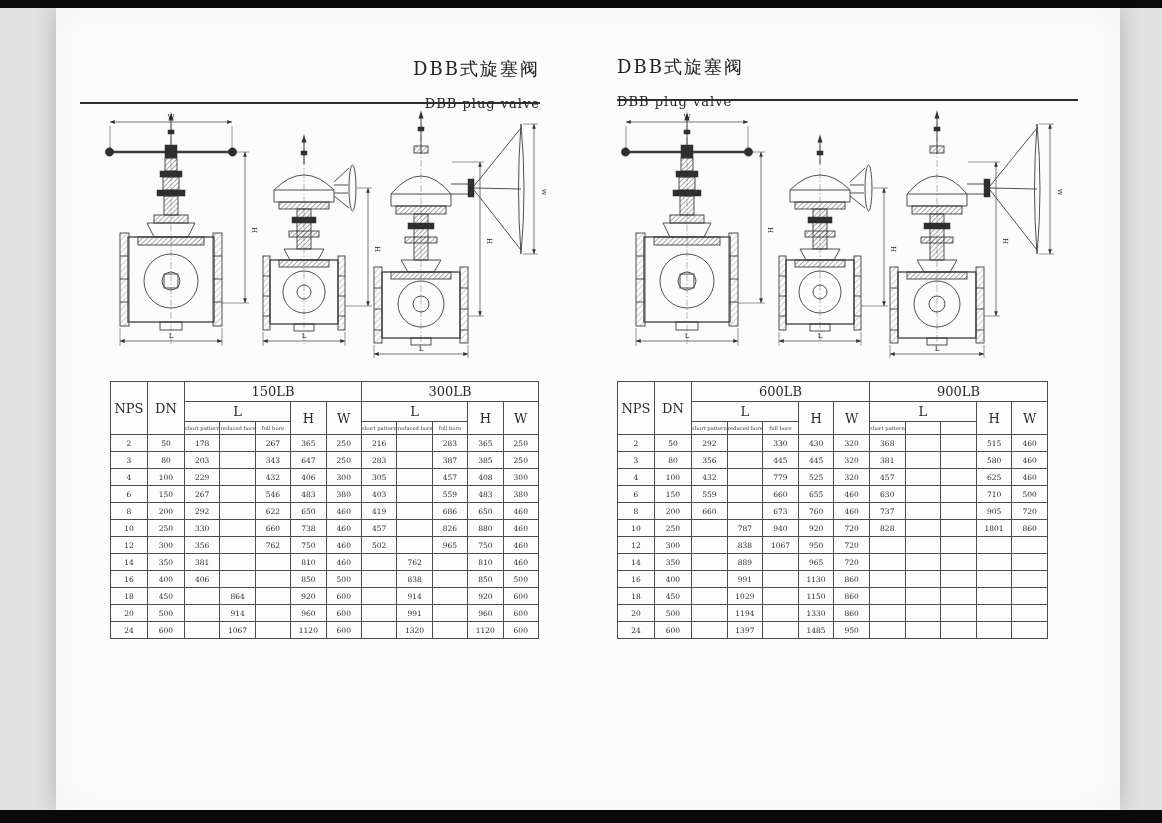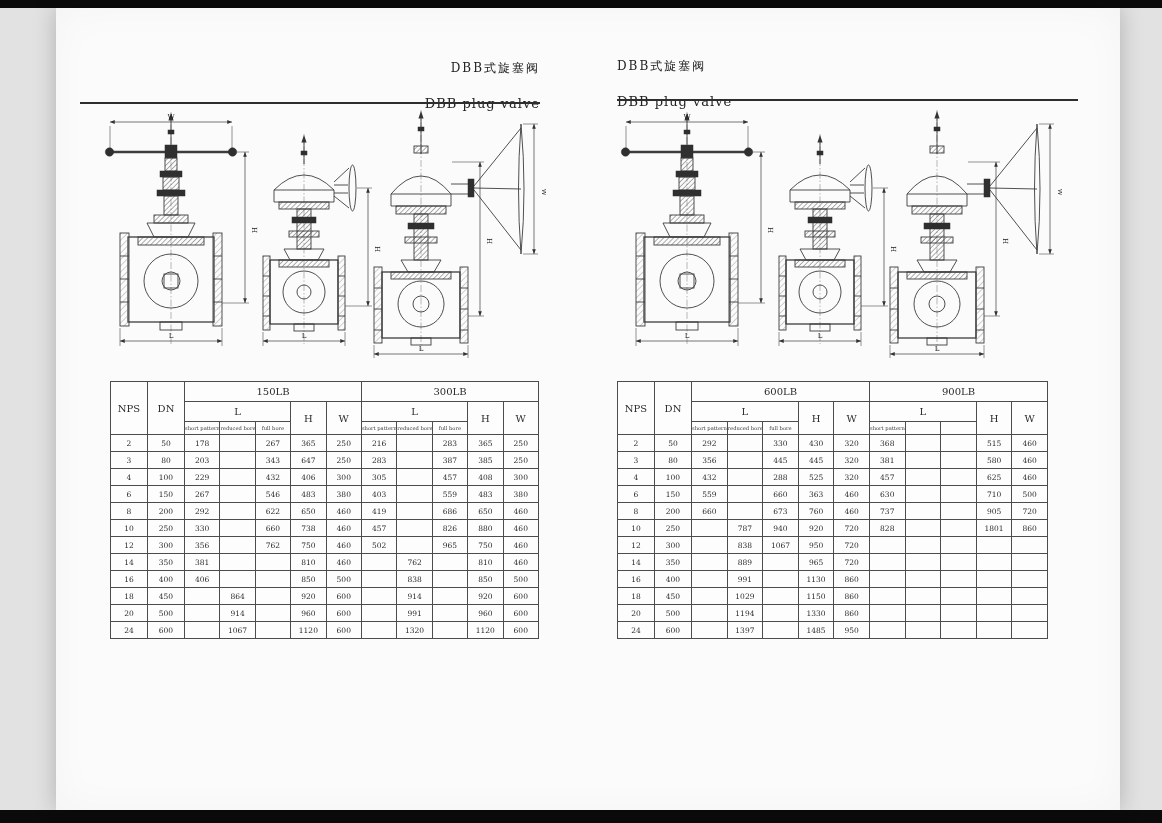"DBB式旋塞阀" .title-block .cn { font-size: 12px -> 18px }
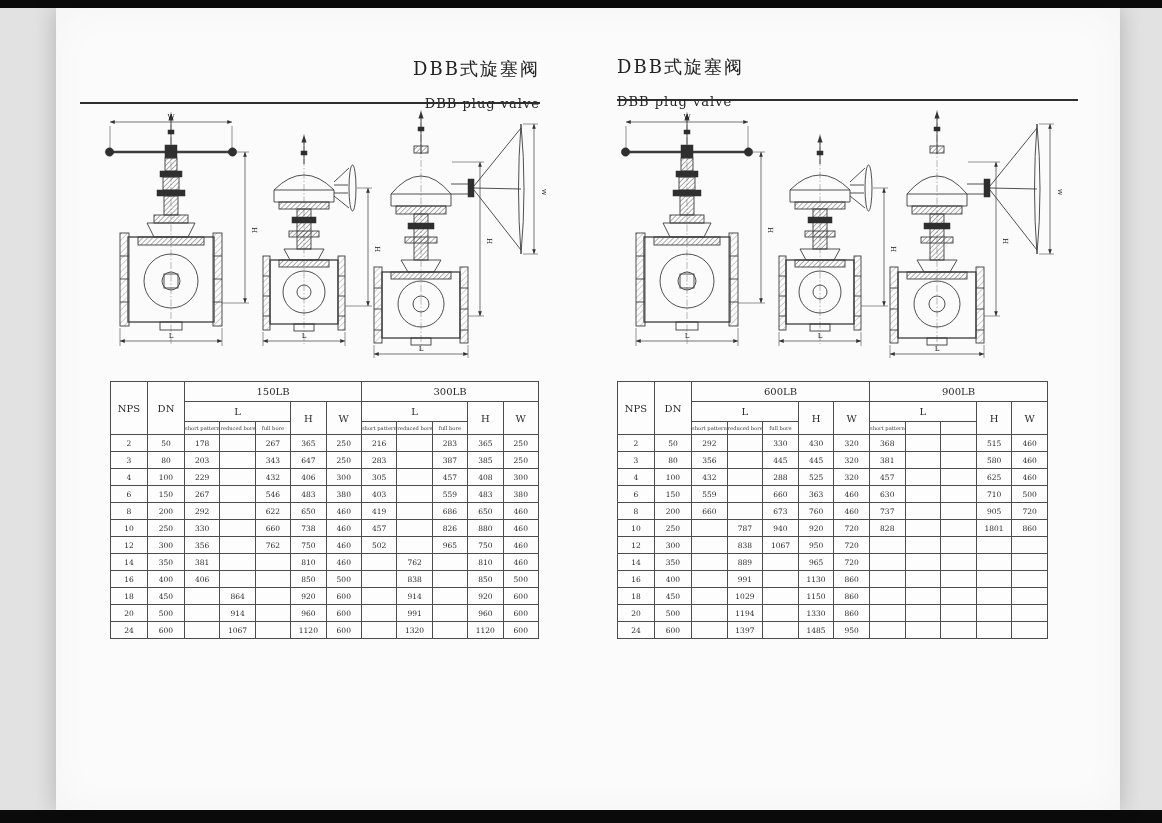"150LB" table.dim-table th.hdr { font-size: 10px -> 13px }
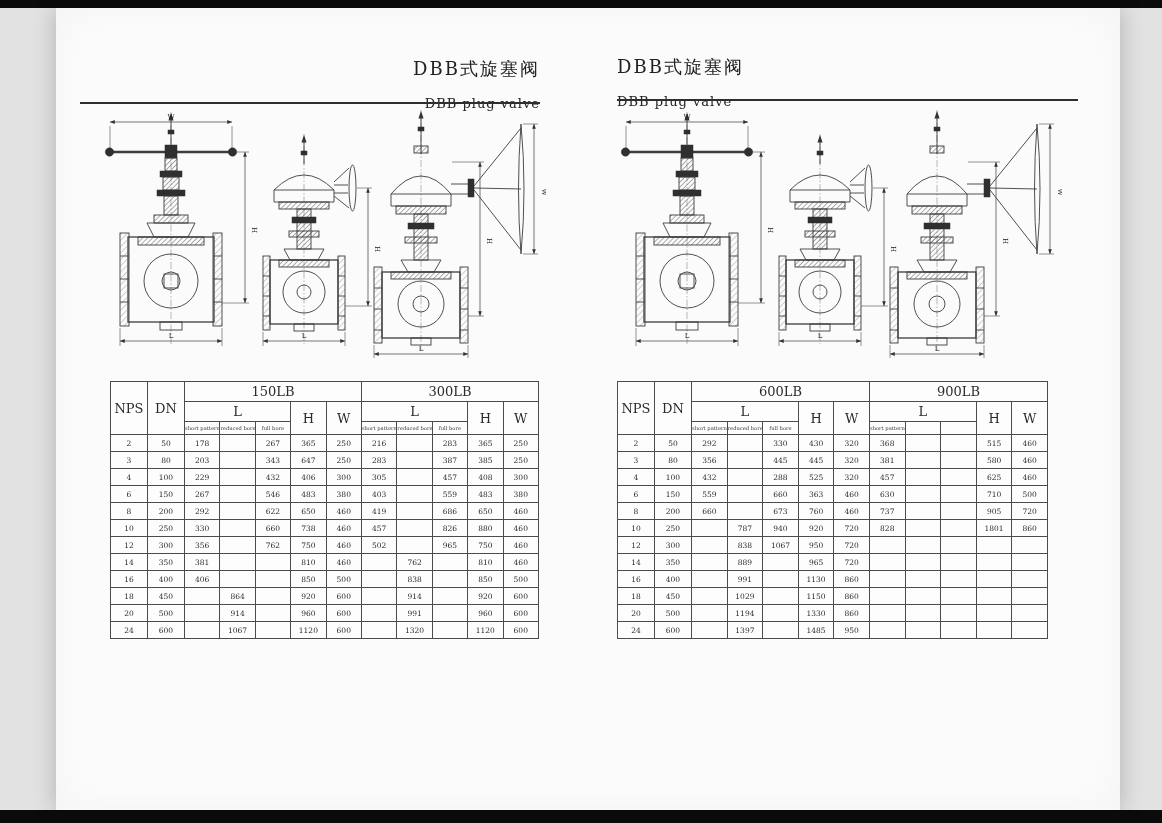"288" td { text: 288 -> 779 }
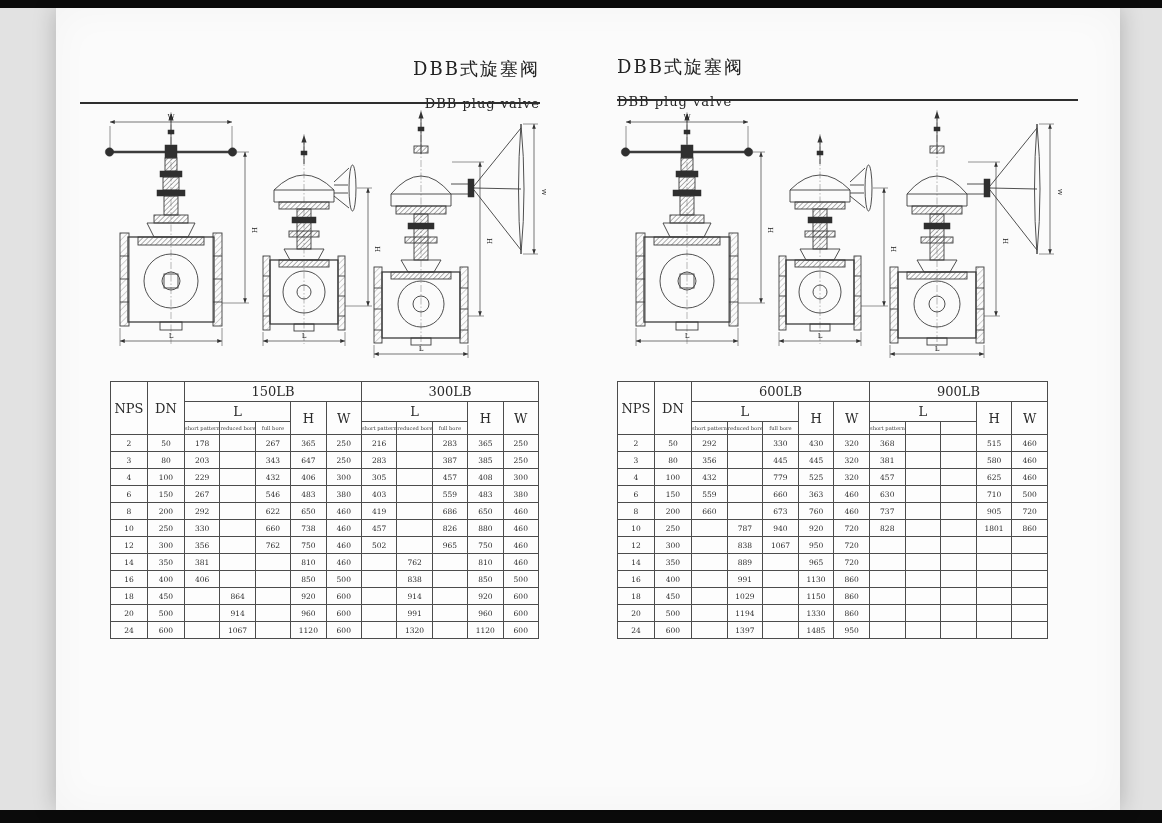"363" td { text: 363 -> 655 }
